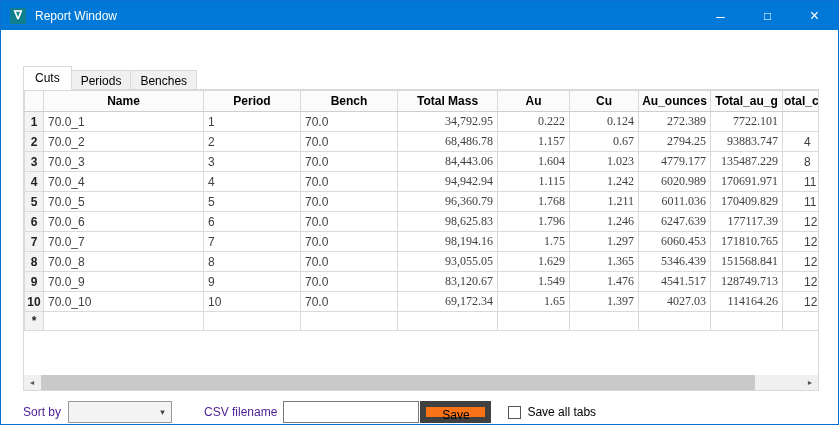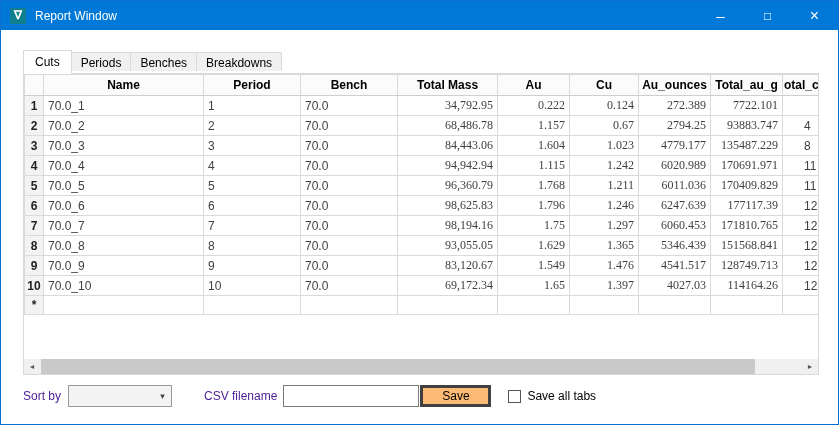"Cuts" .tabs { align-items: center -> flex-end; margin: 20px 0 0 22px -> 36px 0 0 22px }
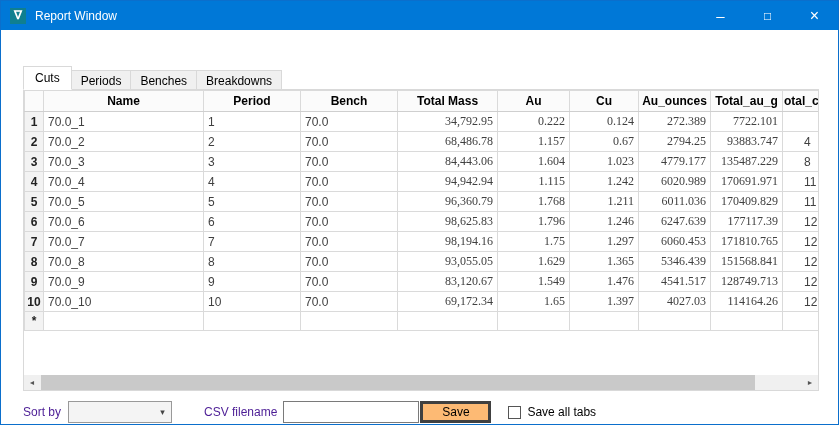"Breakdowns" div.tab { html: <div>Breakdowns</div> -> none }
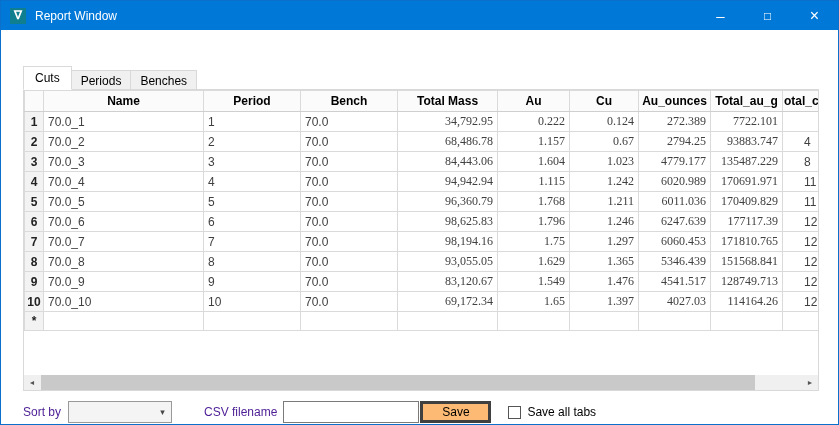"Save" .save-btn { background: #fdba74 -> #f97316; border: 3px solid #404040 -> 6px solid #404040 }
